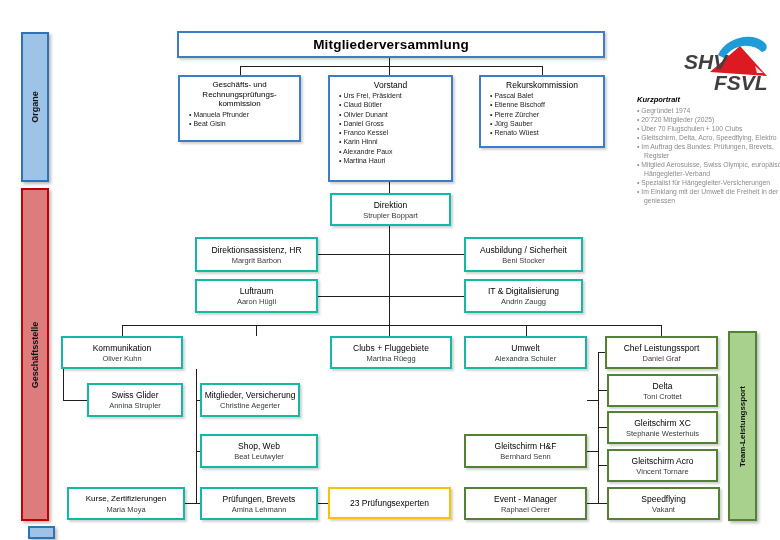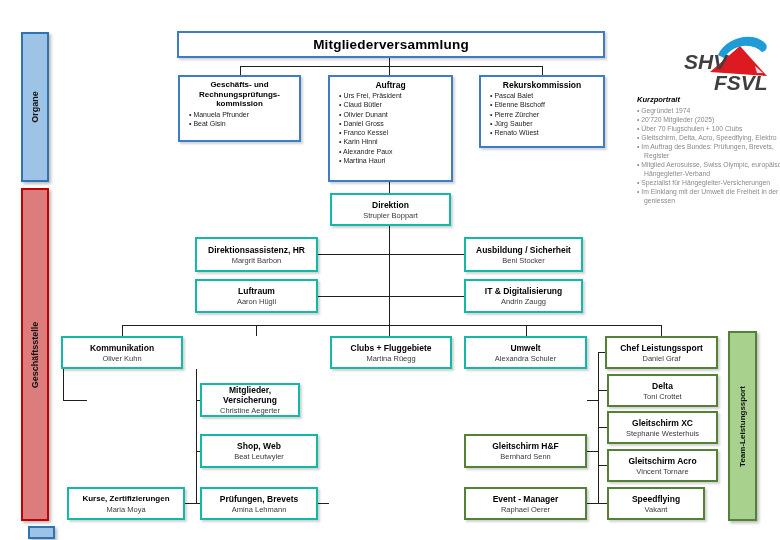"Geschäfts- und" .bt { font-weight: bold -> normal }
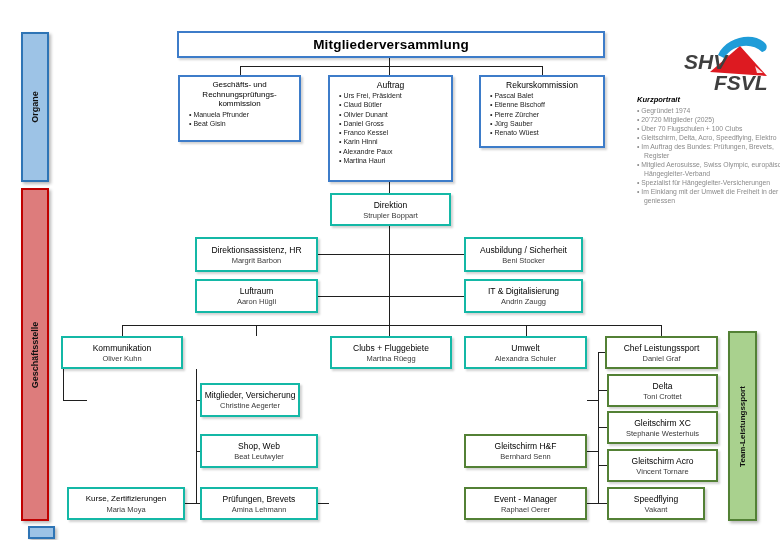"Auftrag" div.bt { text: Auftrag -> Vorstand }
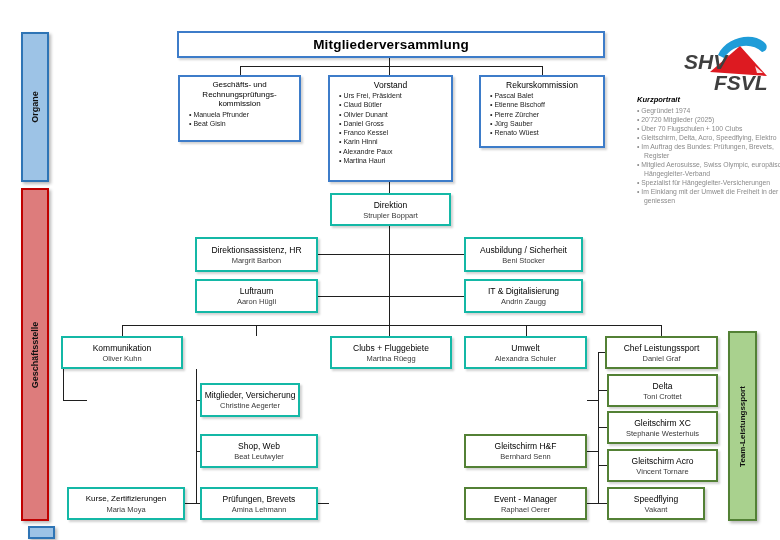"Swiss Glider" div.box { html: none -> <div> <div>Swiss Glider</div> <div>Annina Strupler</div> </div> }
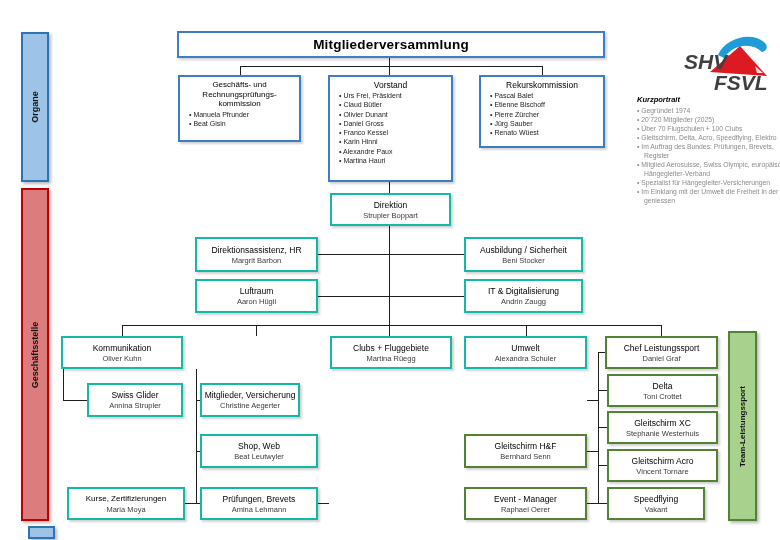"23 Prüfungsexperten" div.box { html: none -> <div> <div>23 Prüfungsexperten</div> </div> }
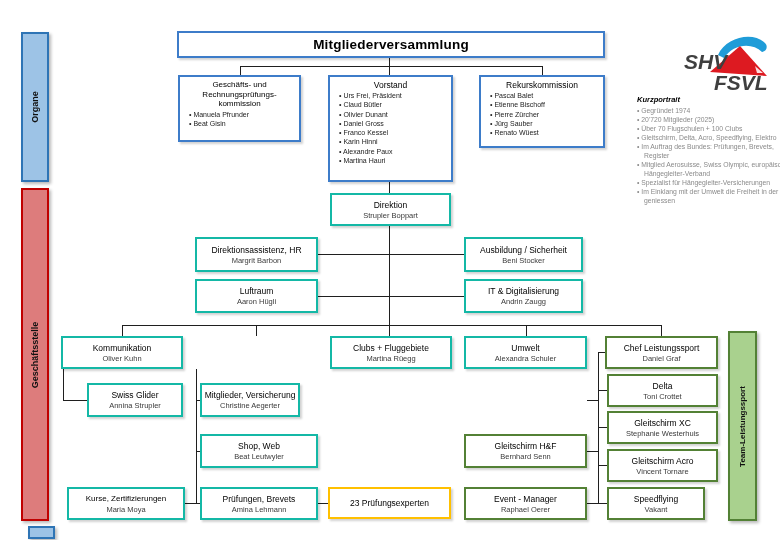"Speedflying" div.box { width: 98px -> 113px }
